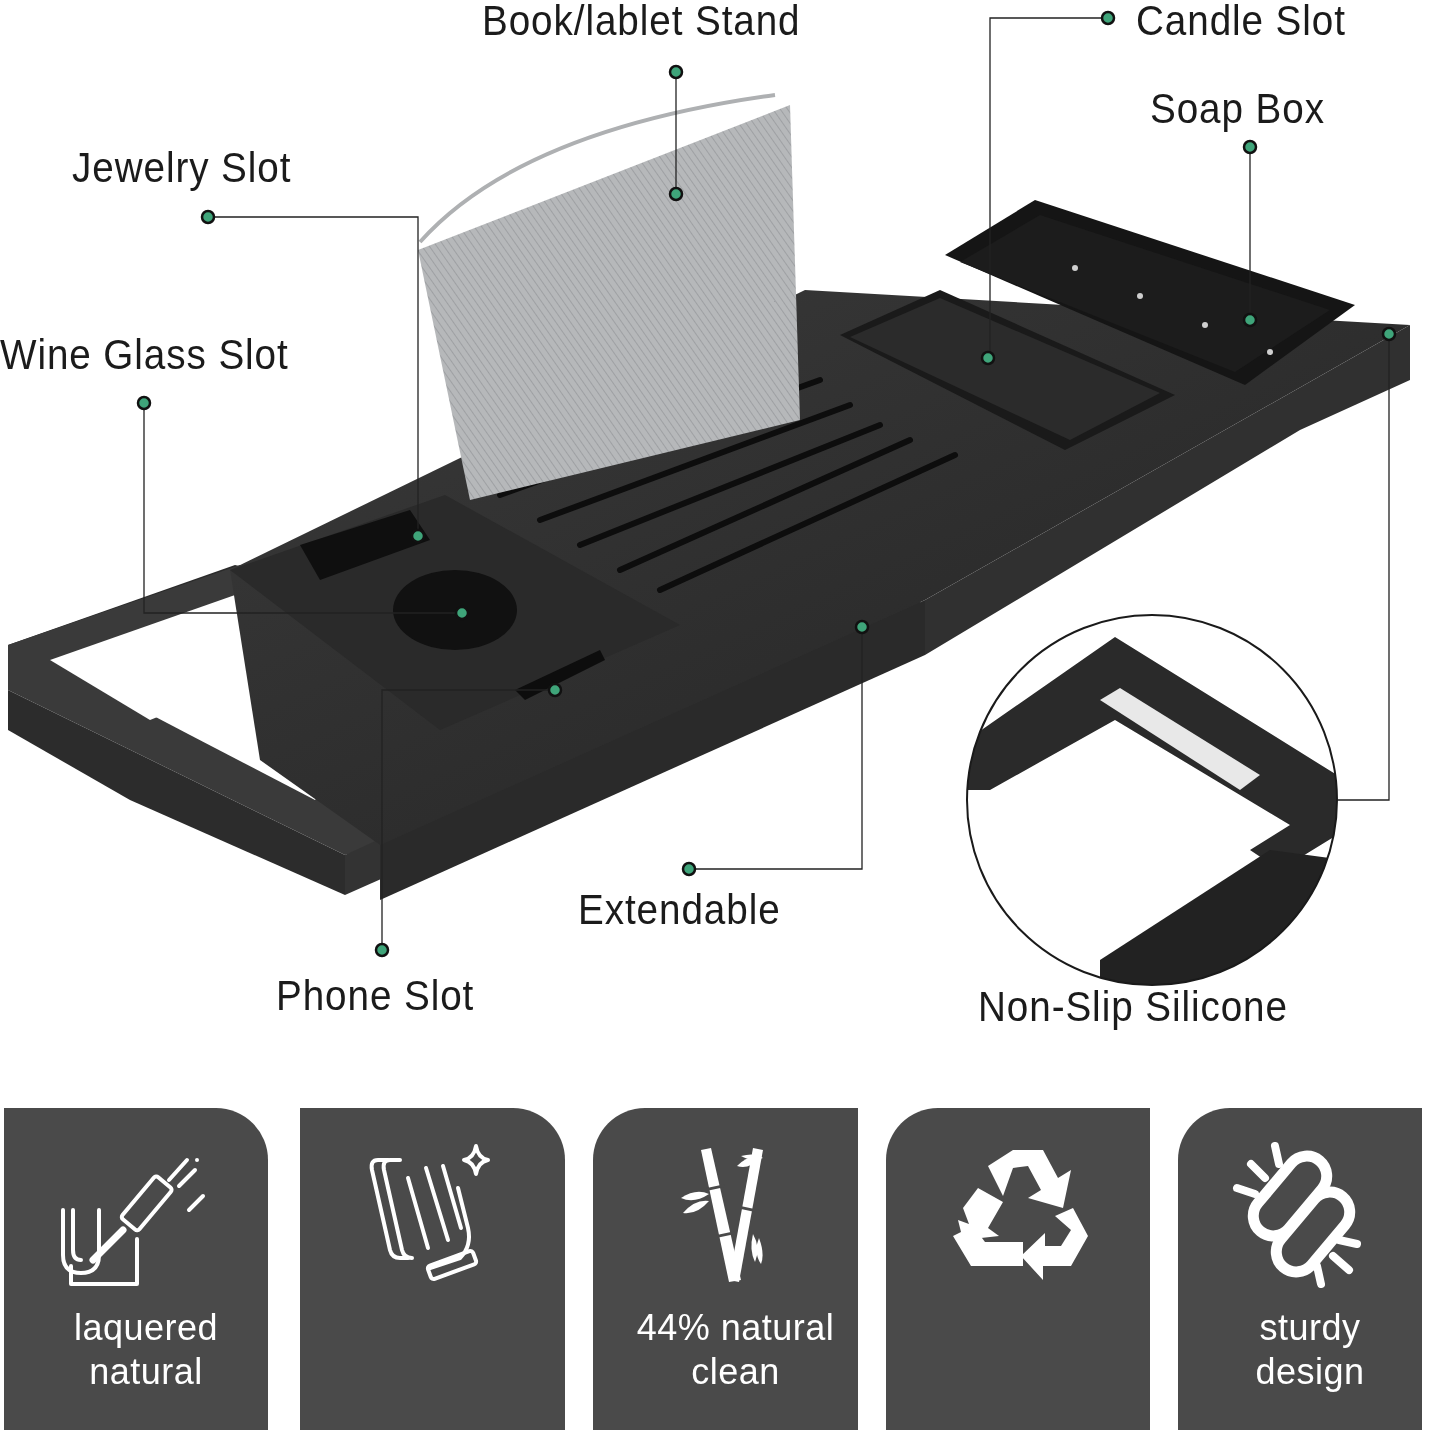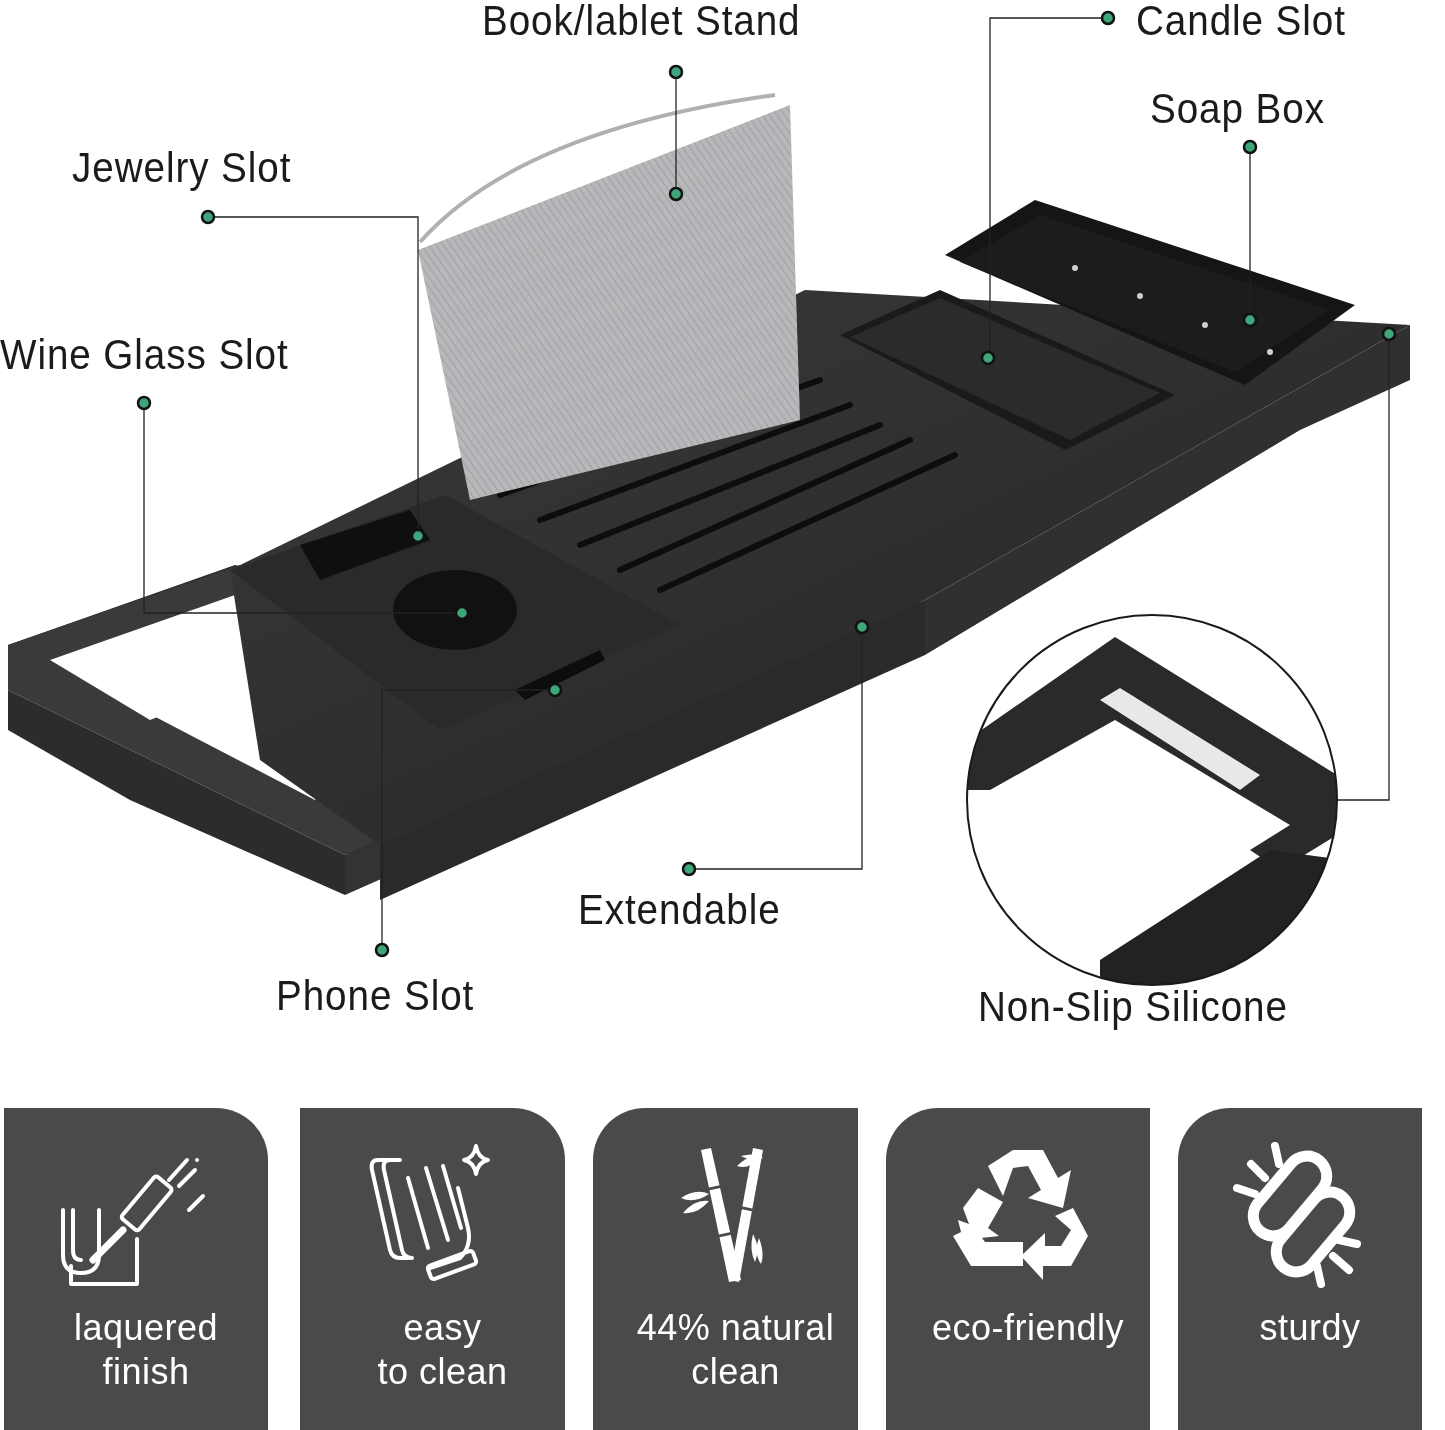"easy" div.label { html: <div> <span>easy</span> <span>to clean</span> </div> -> none }
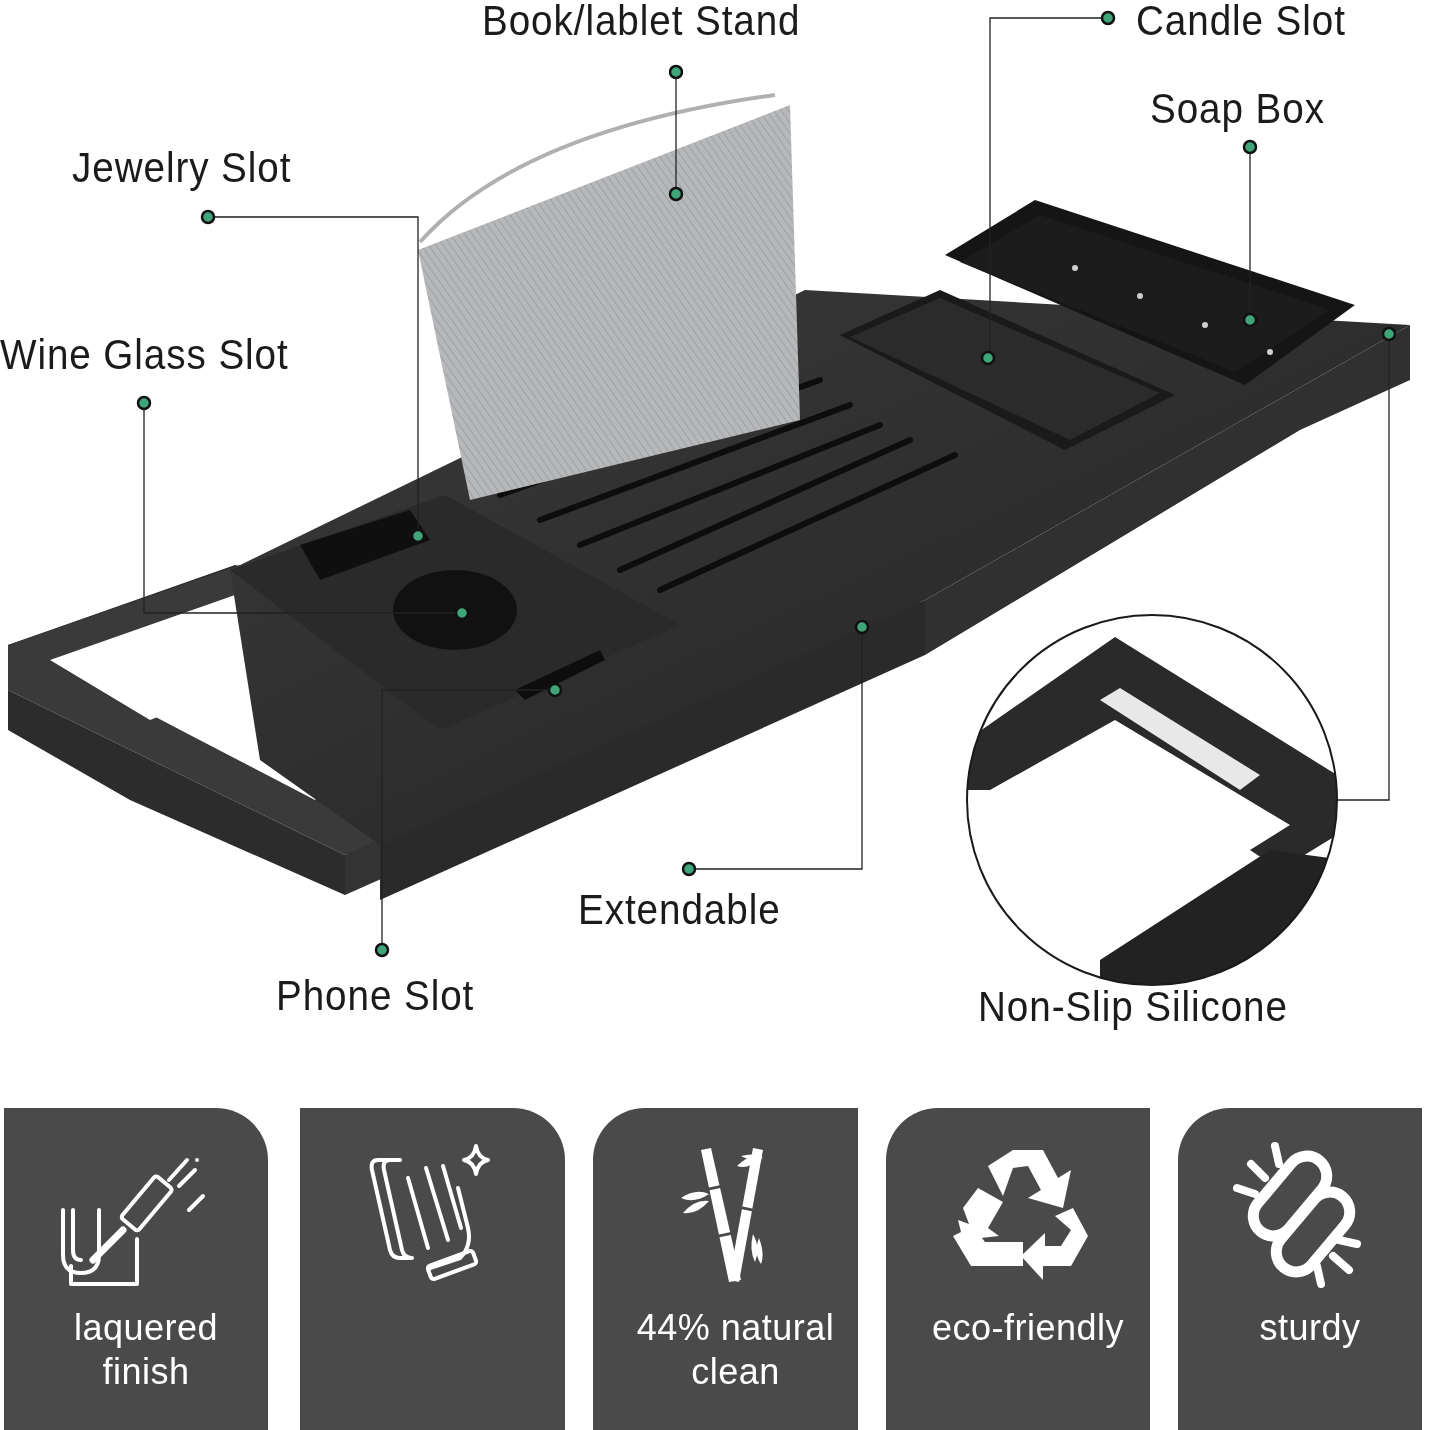"eco-friendly" div.label { html: <div> <span>eco-friendly</span> <span></span> </div> -> none }
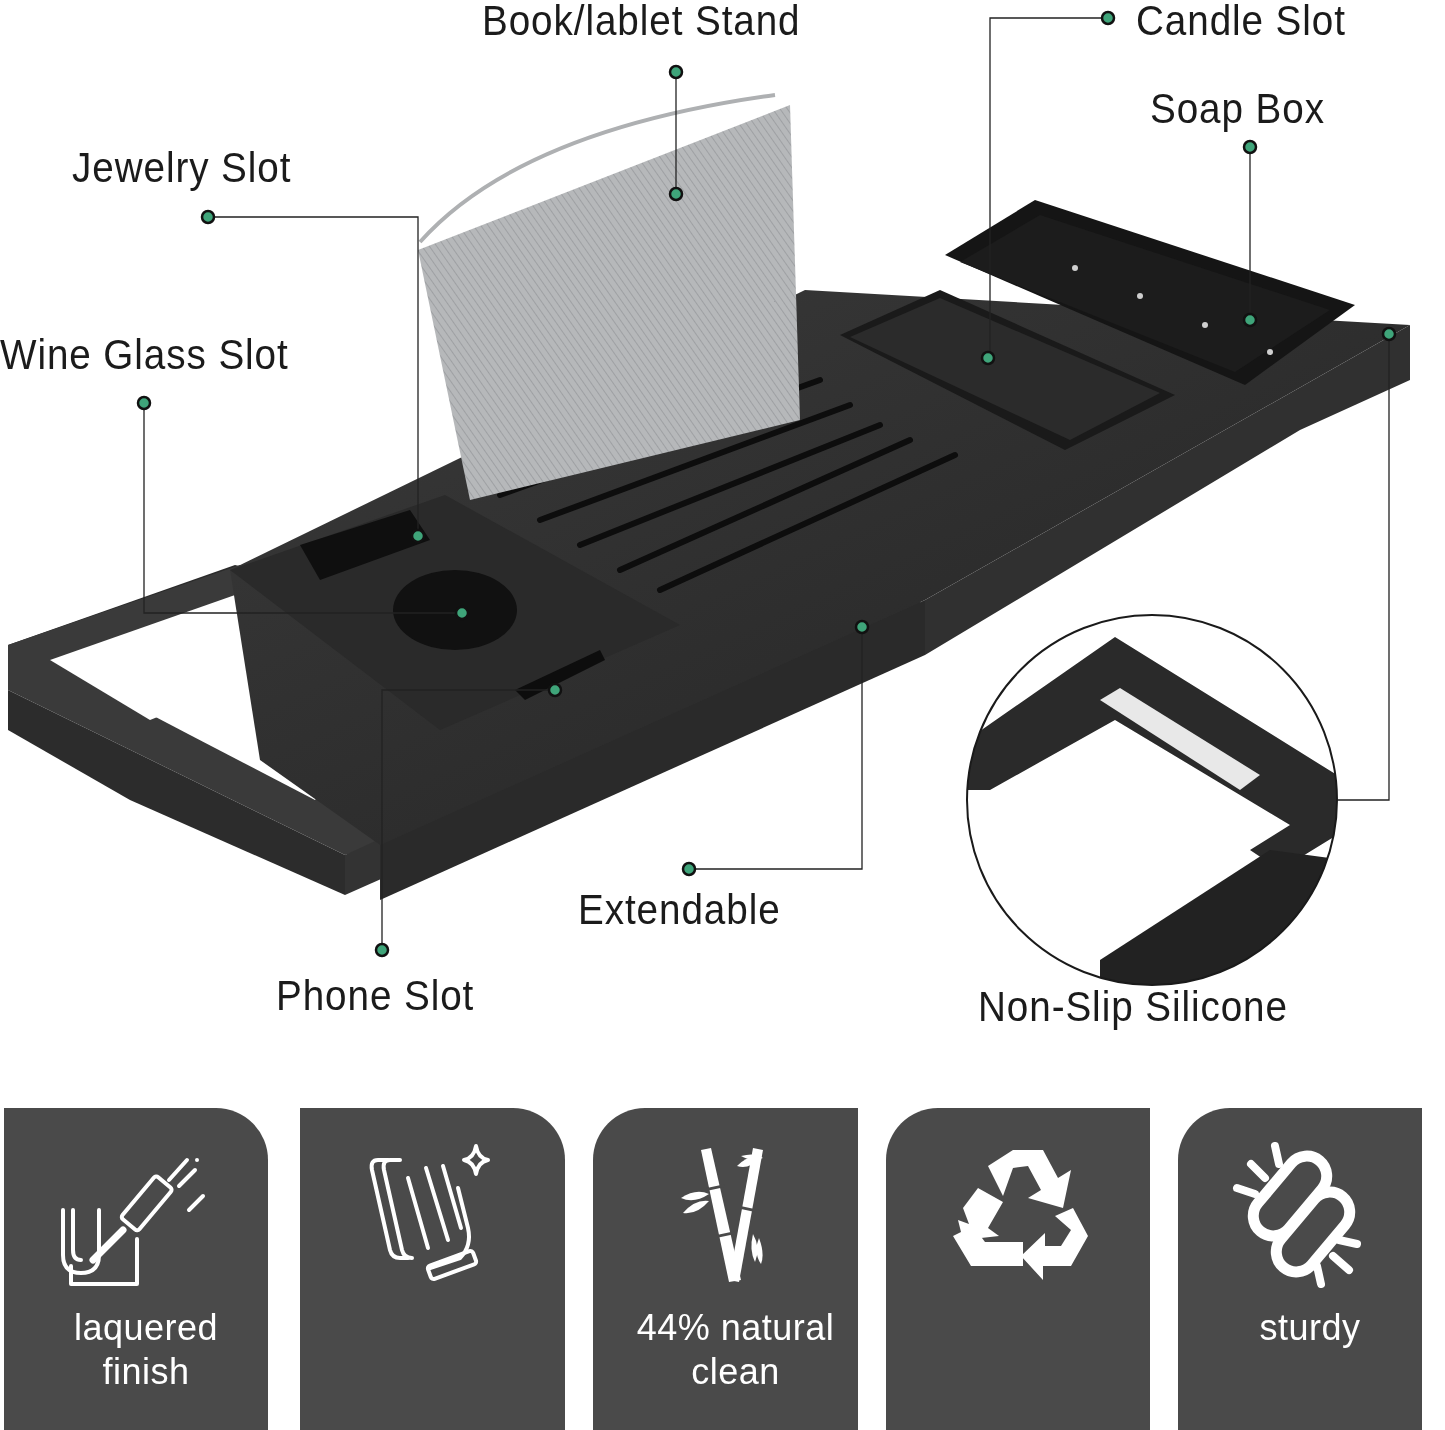"finish" span { text: finish -> natural }
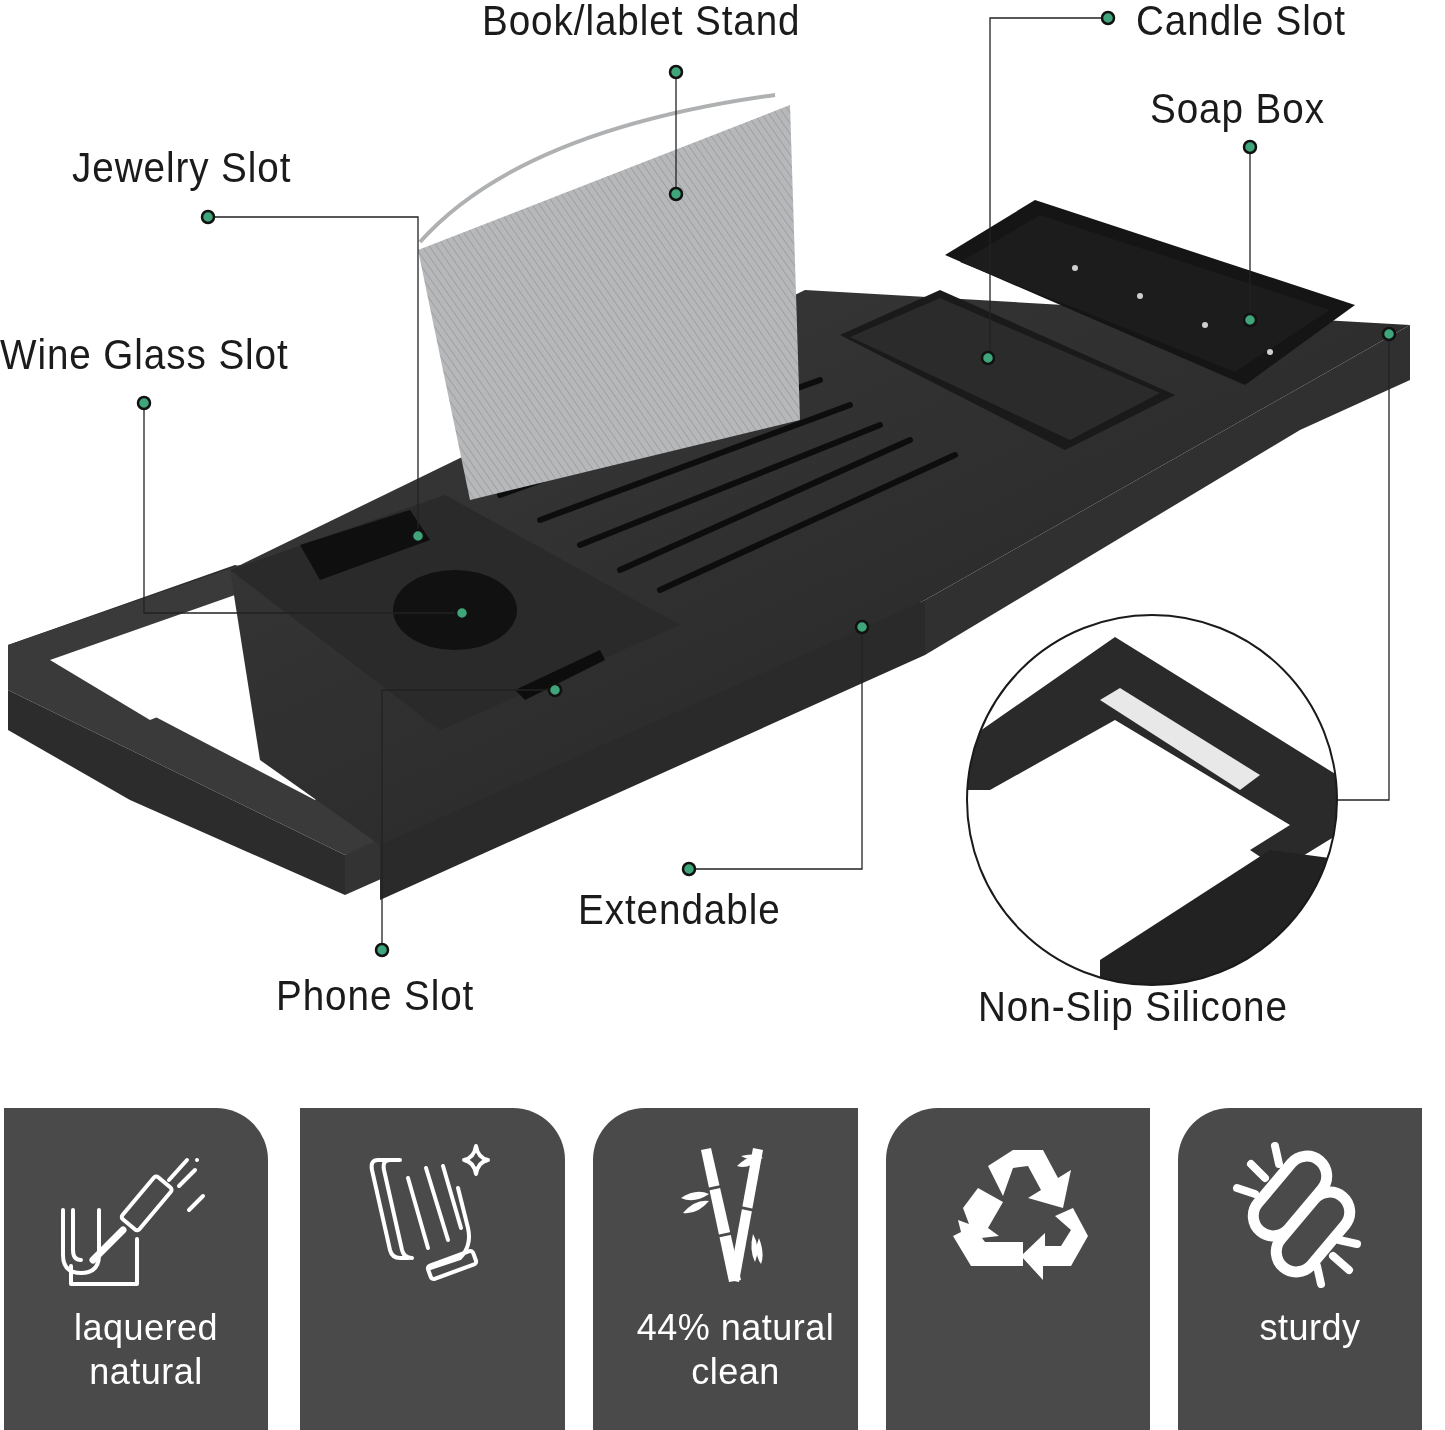"design" span { html: none -> <span>design</span> }
